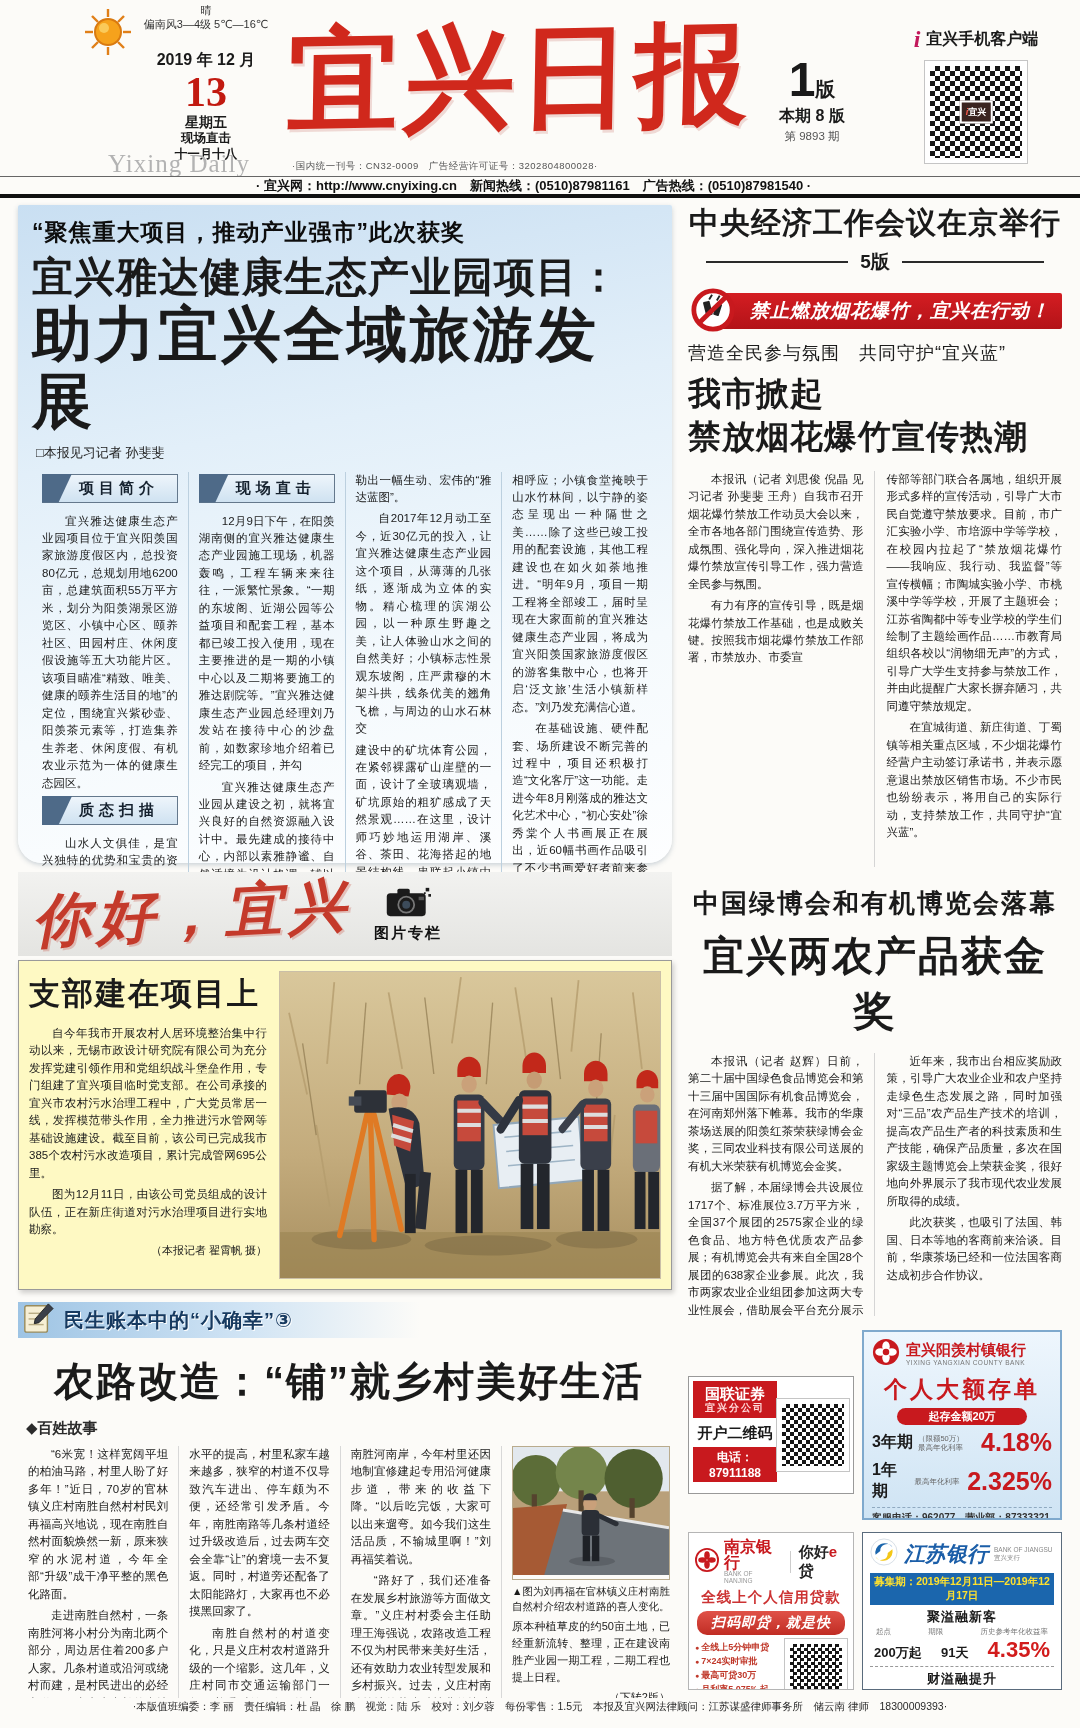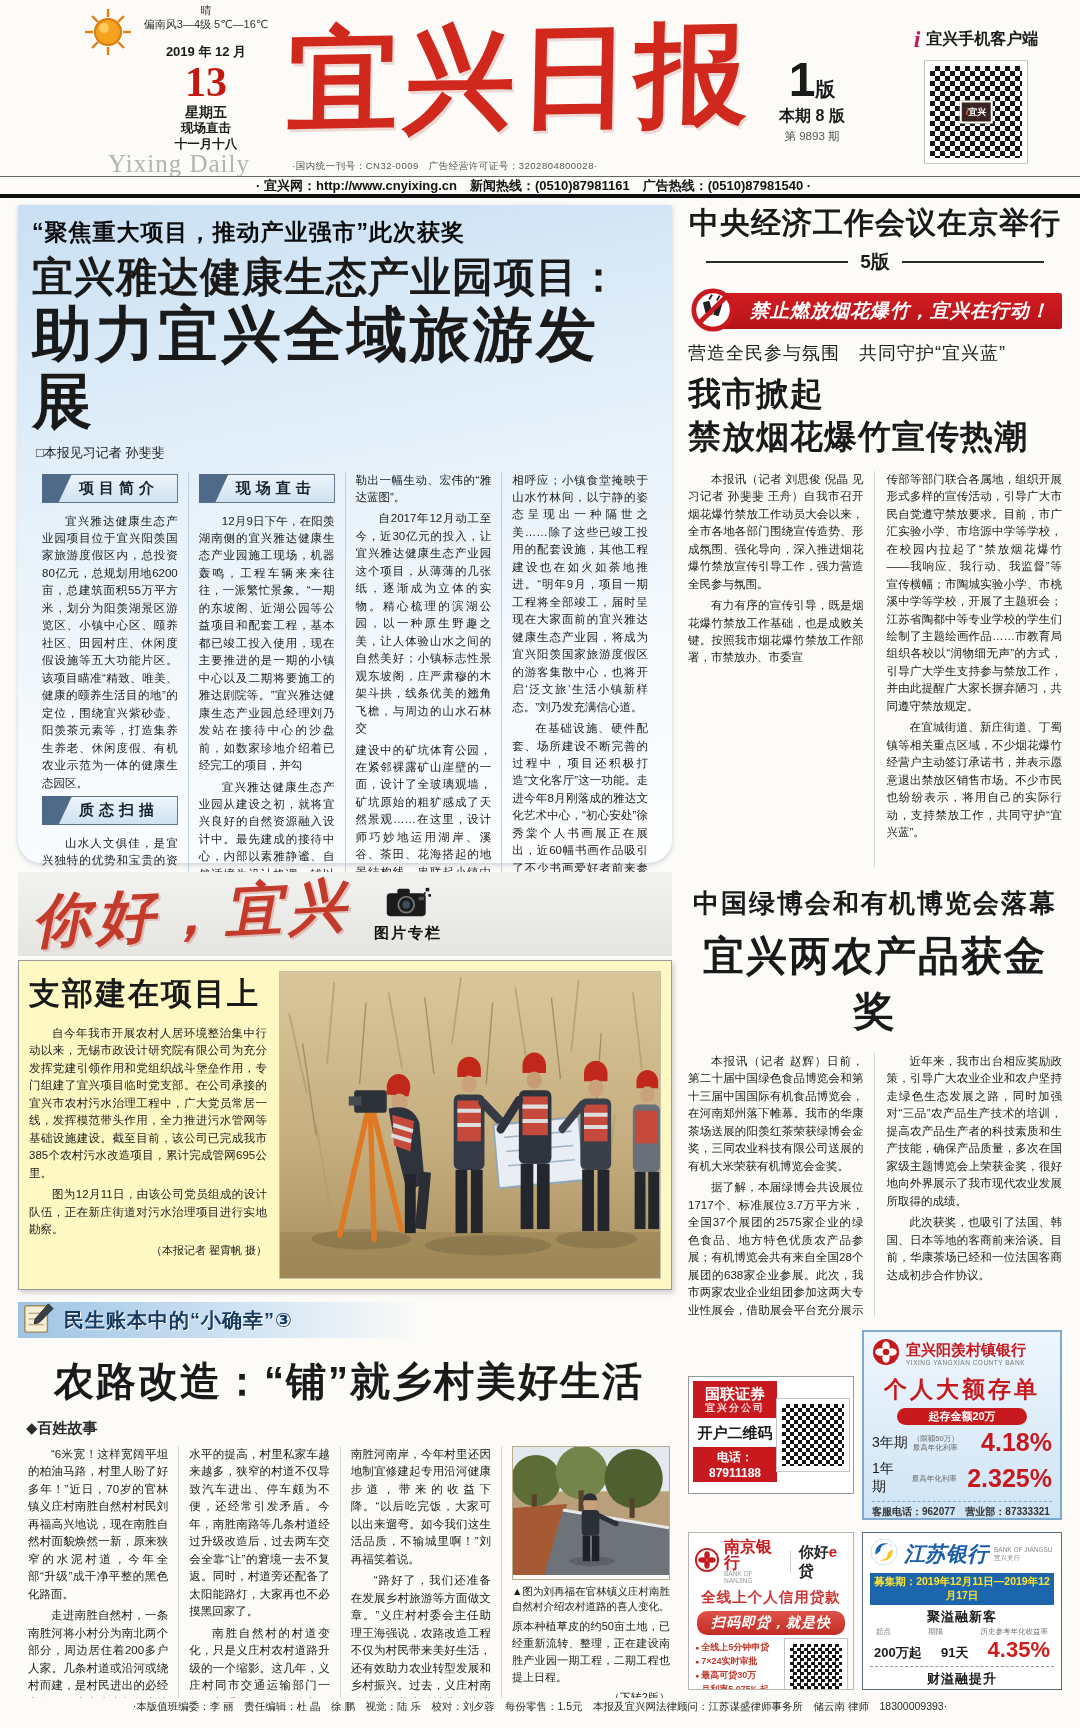"2019 年 12 月" .w-ym { font-size: 13px -> 16px; margin-top: 12px -> 18px }
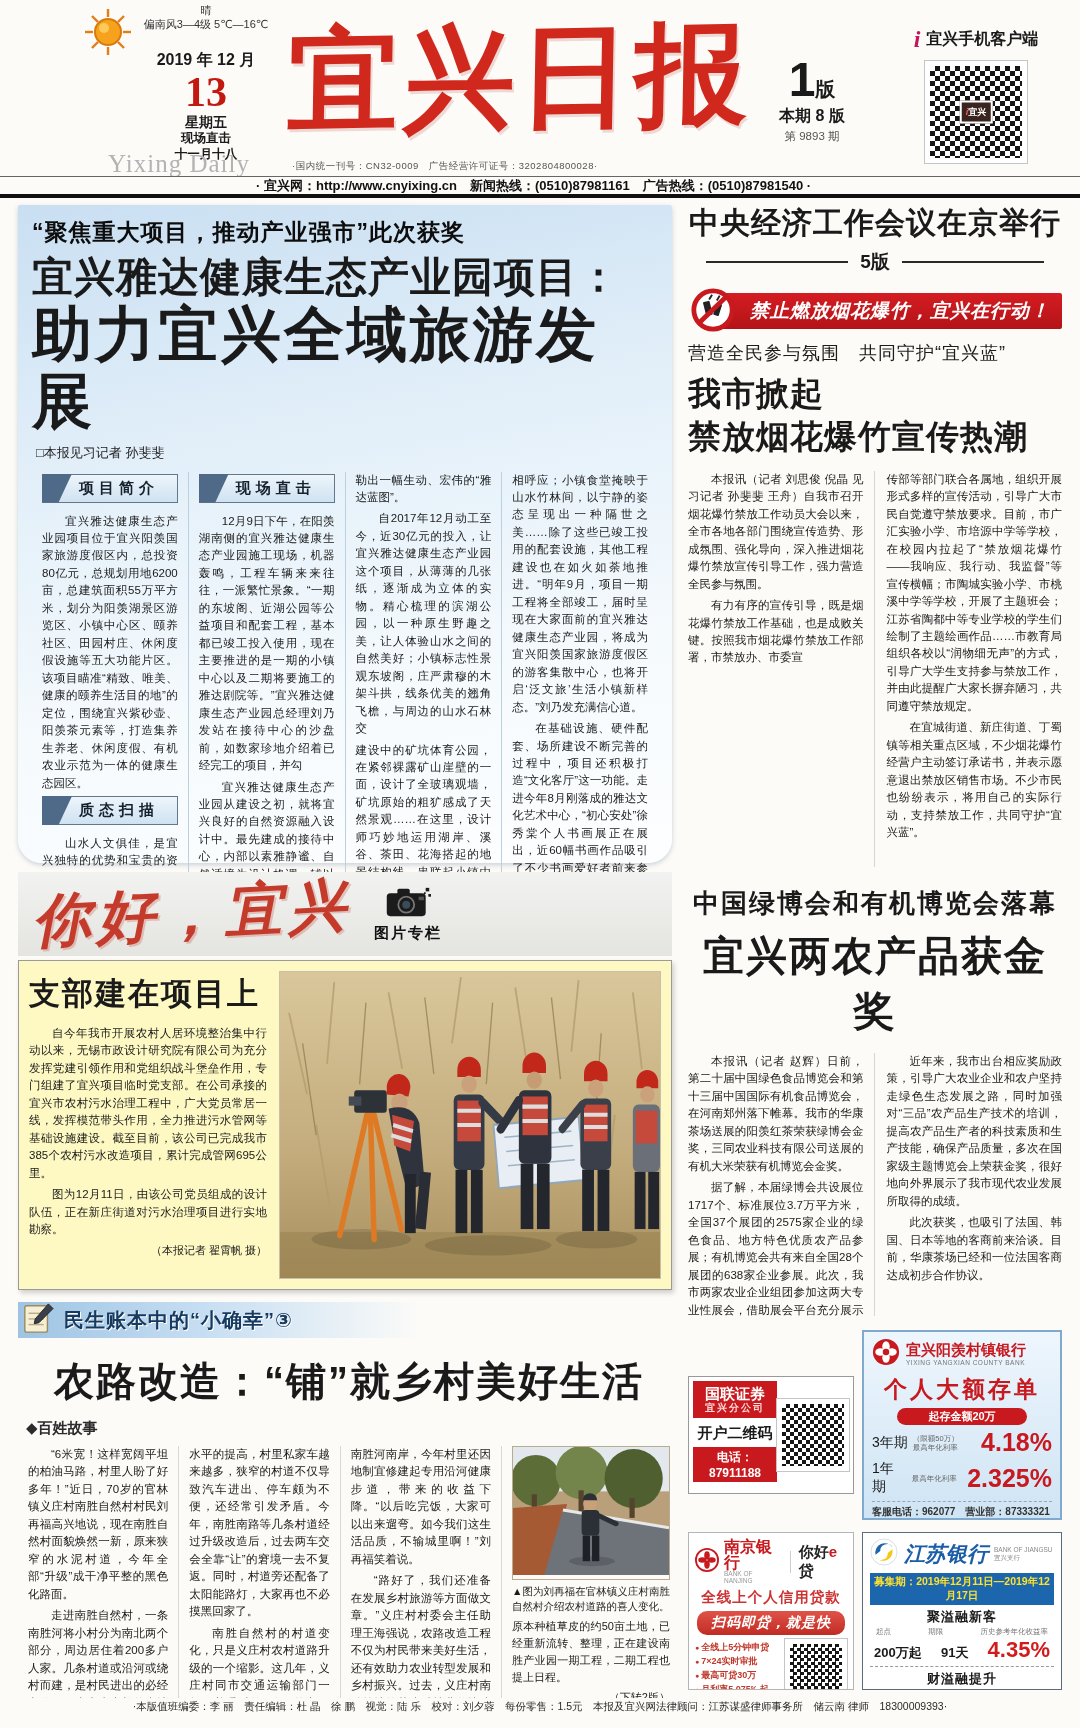"3年期" .yx-term { font-size: 14px -> 16px; font-weight: 400 -> 700 }
